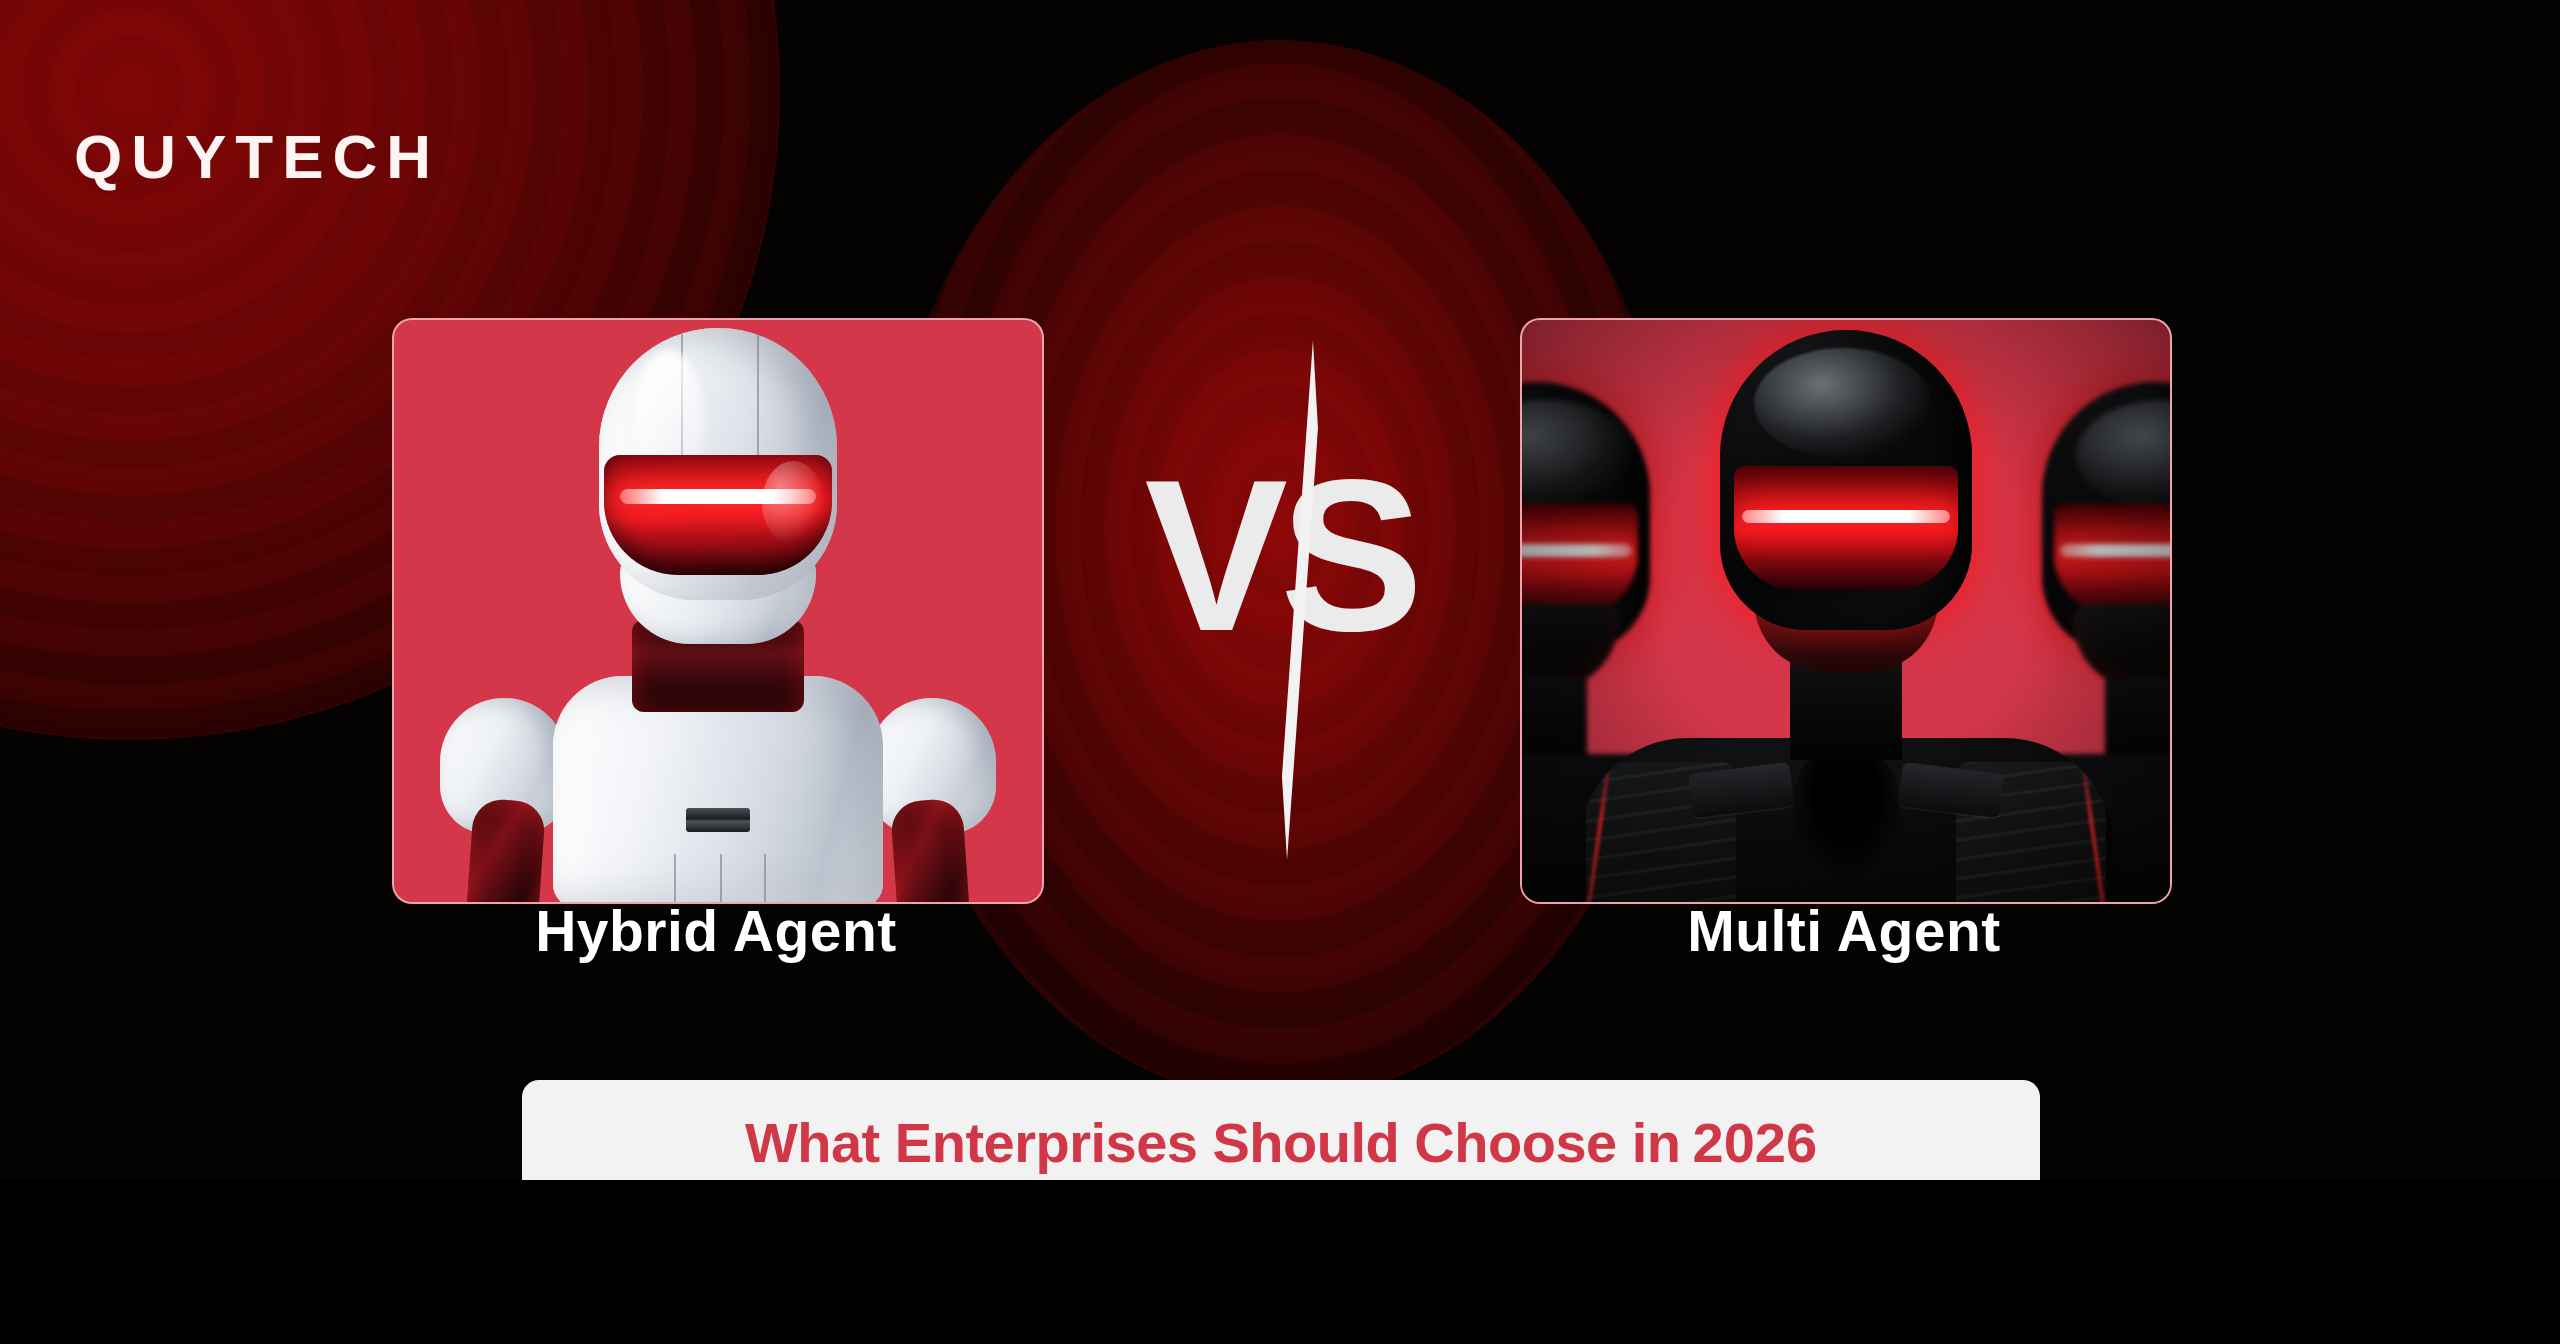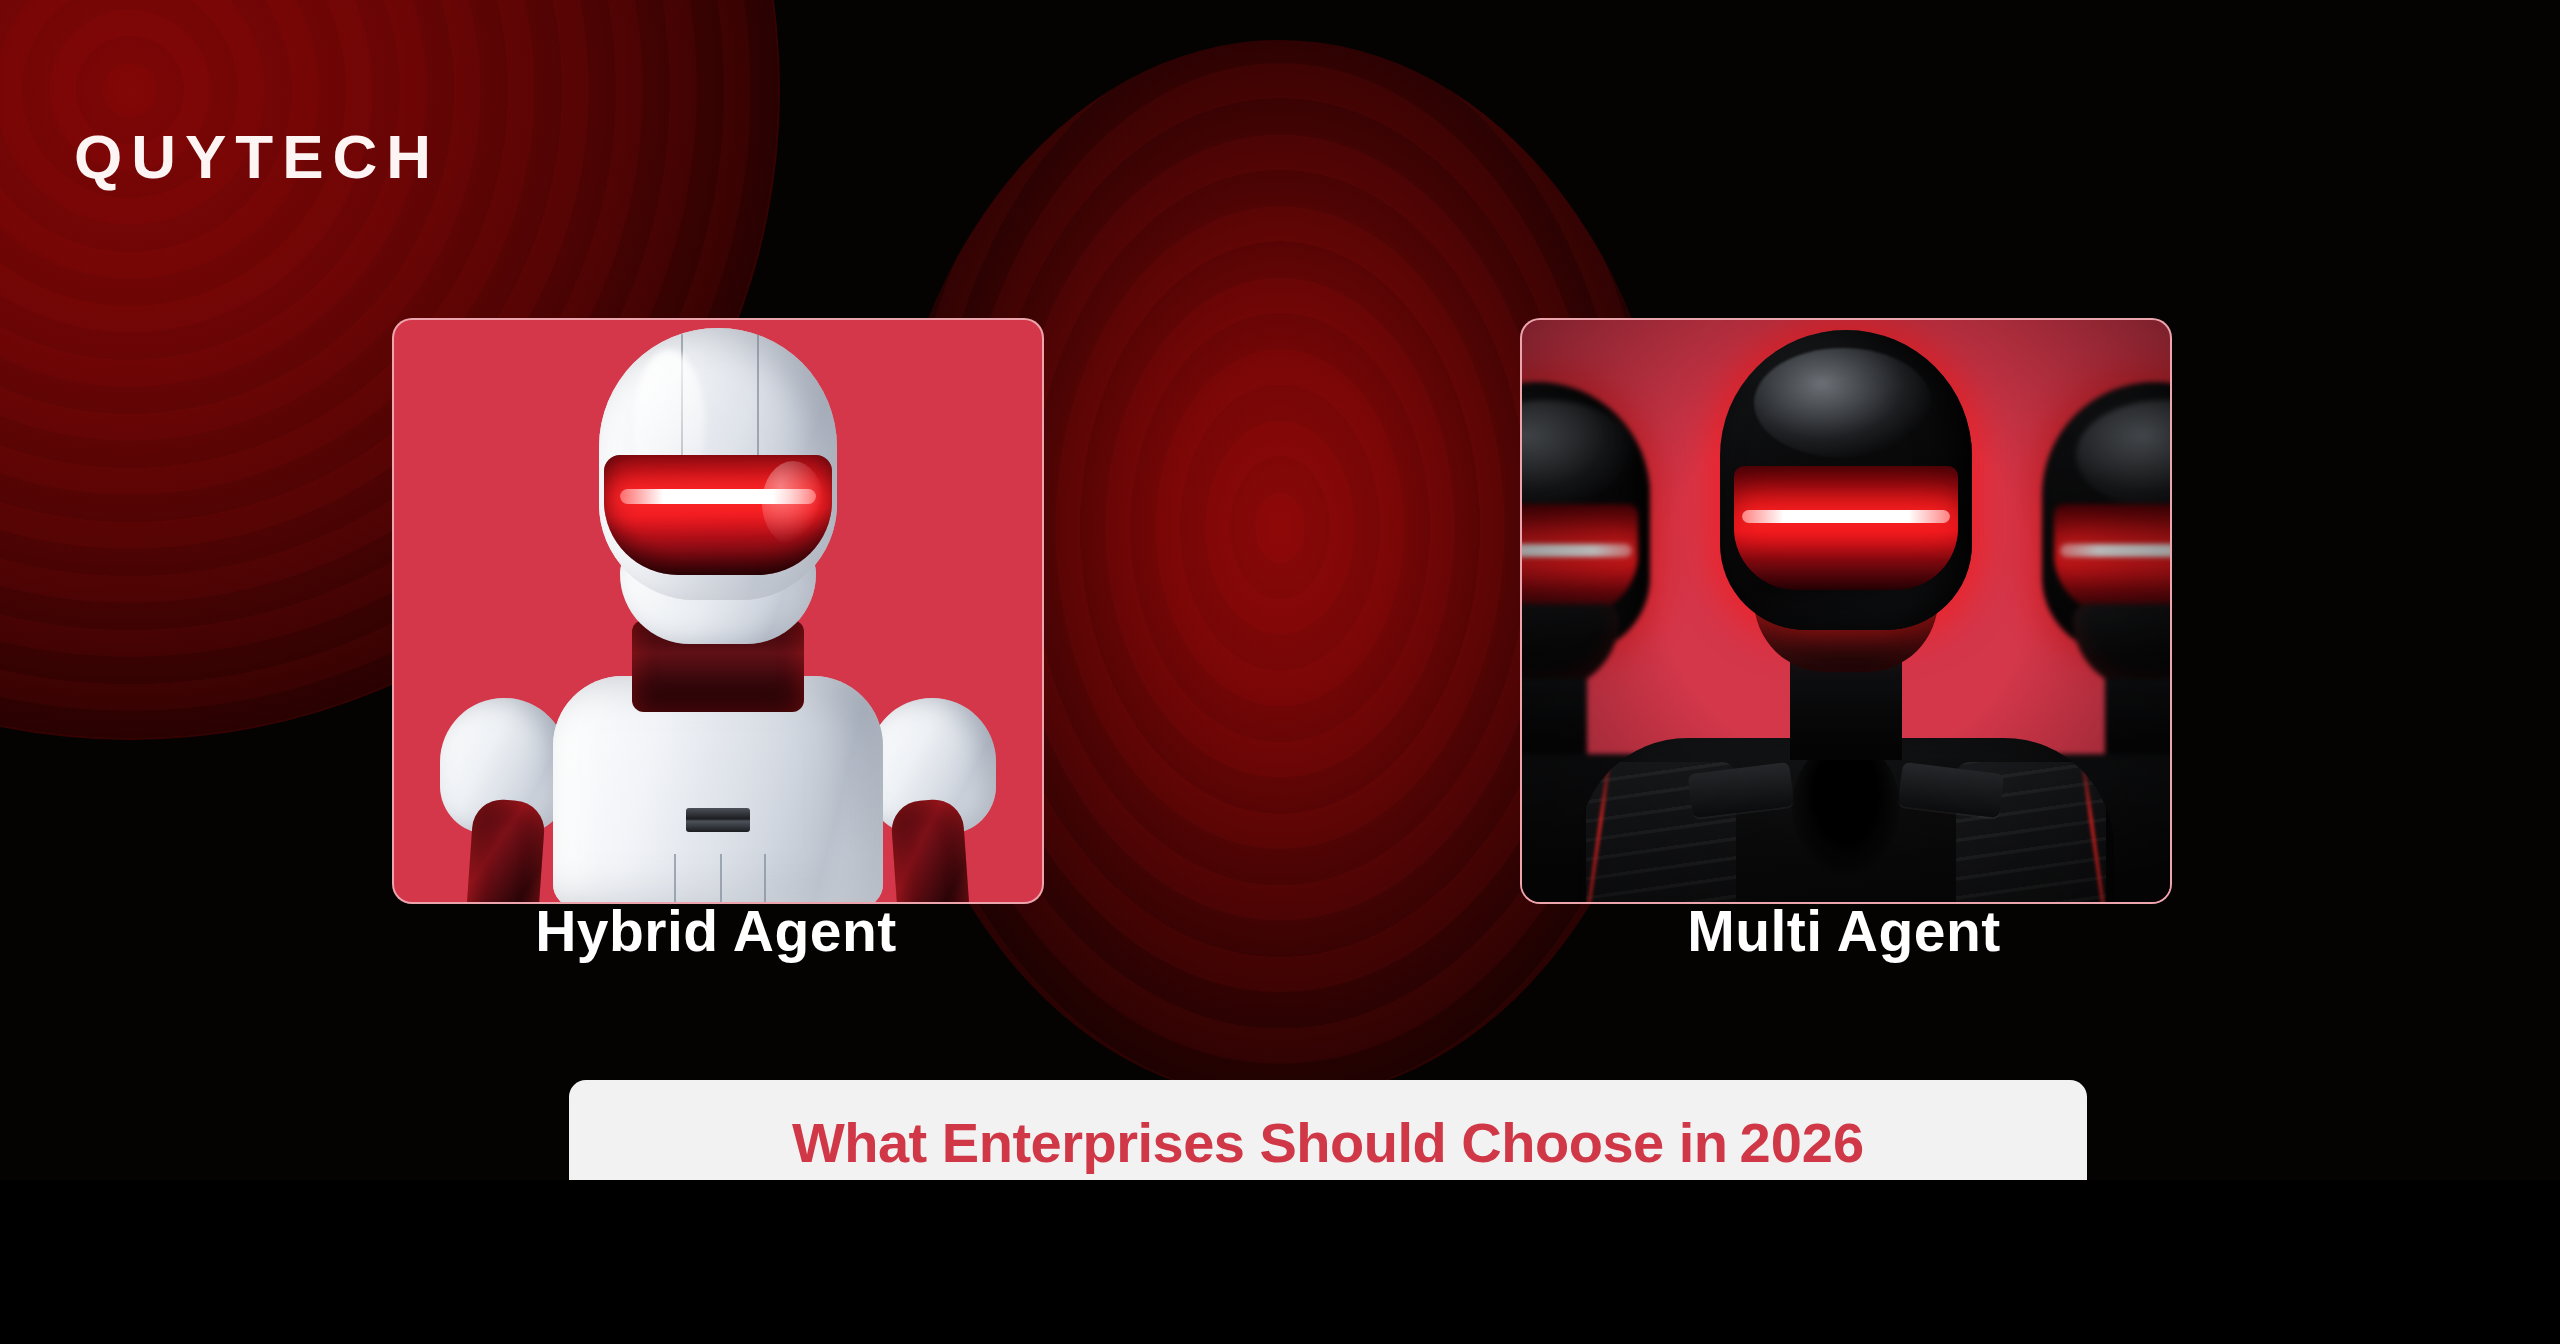"VS" div.vs-wrap { html: none -> <div> <div>VS</div> <div></div> </div> }
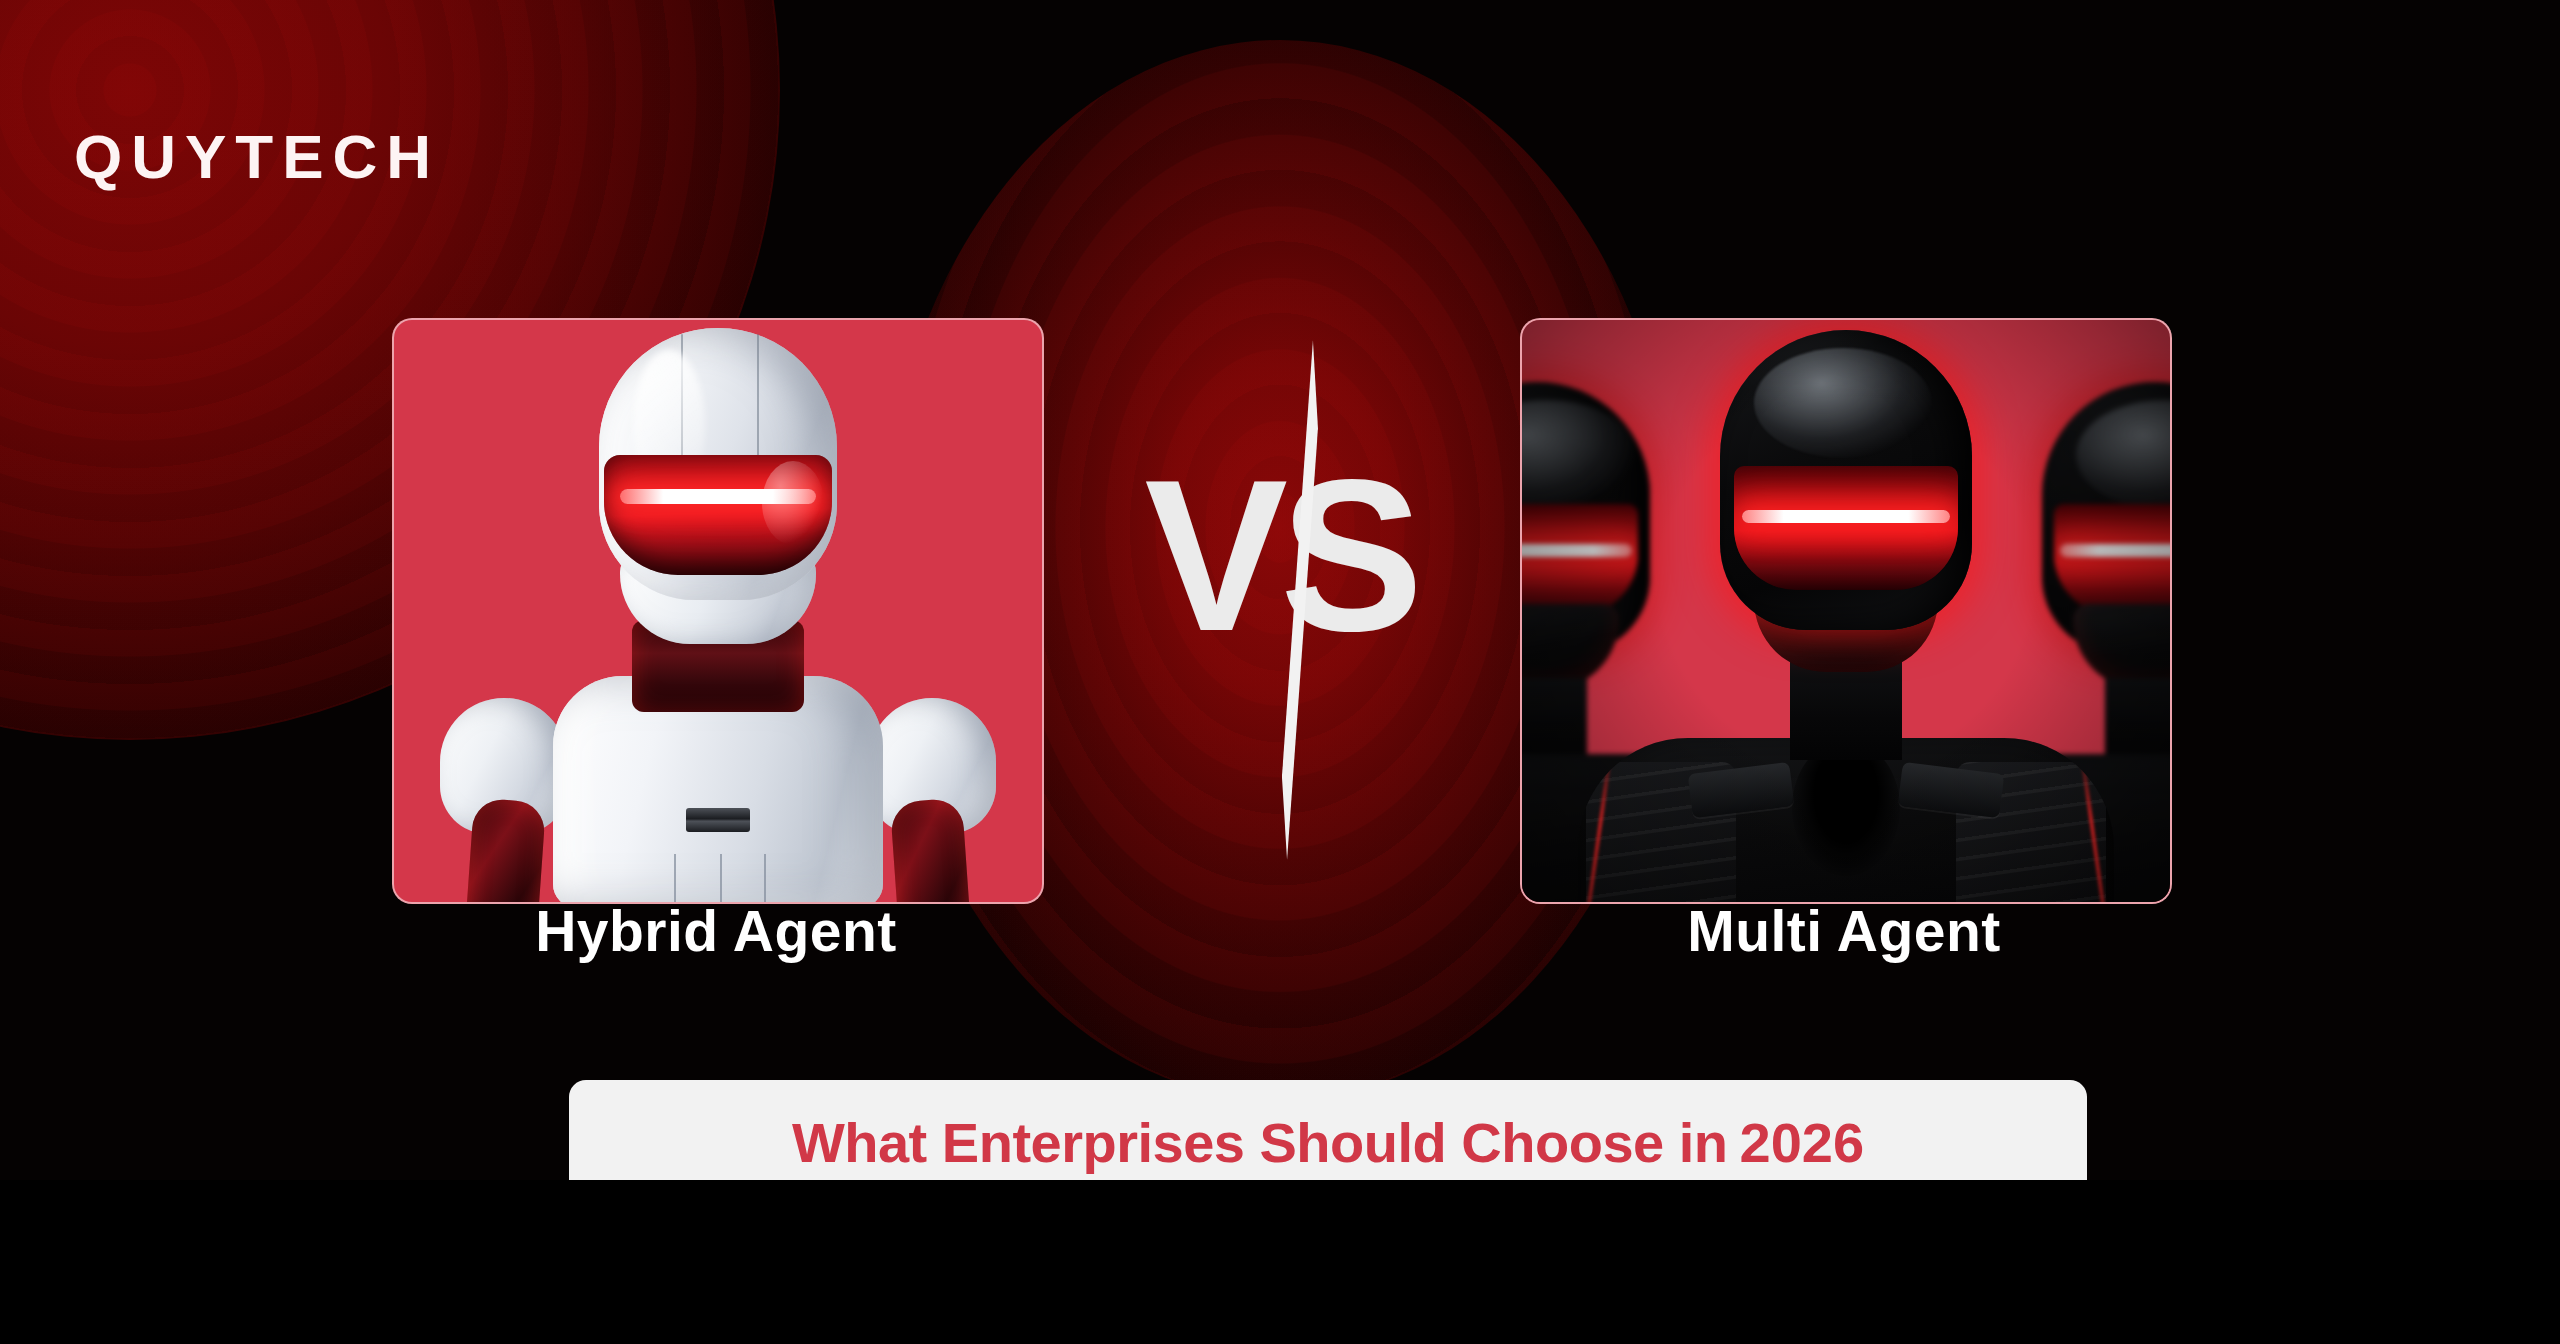"What Enterprises Should Choose in" .banner { margin-left: 47px -> none }
